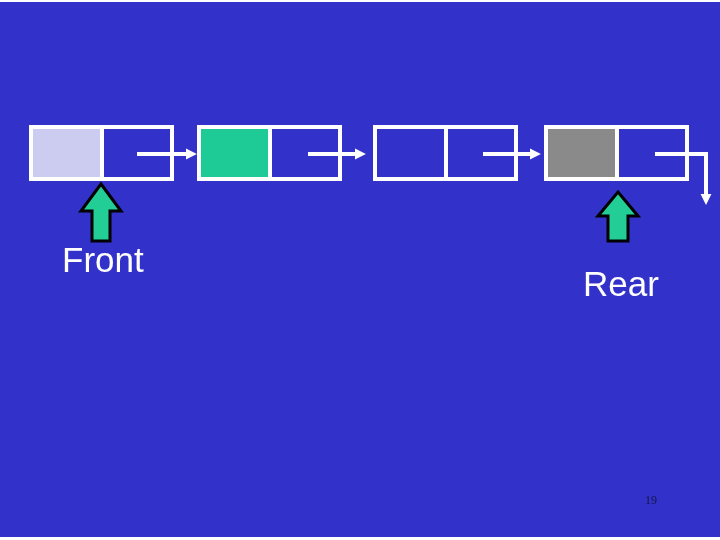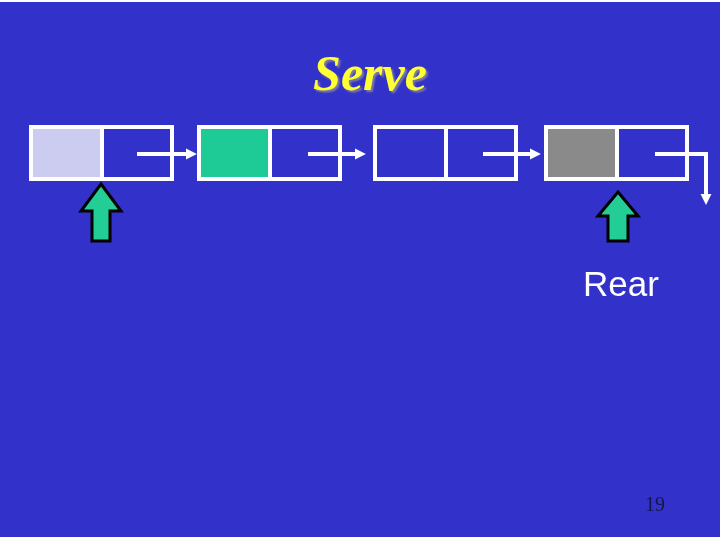"Serve" h1.title { html: <h1>Serve</h1> -> none }
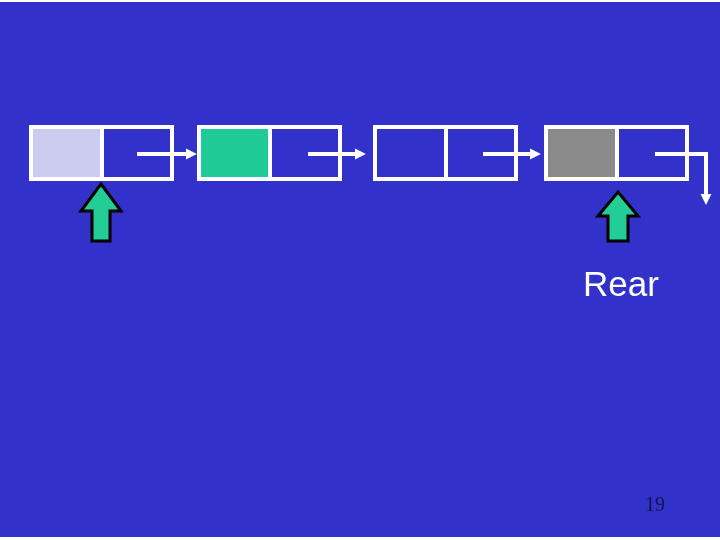"Front" div.ptr-label { html: none -> <div>Front</div> }
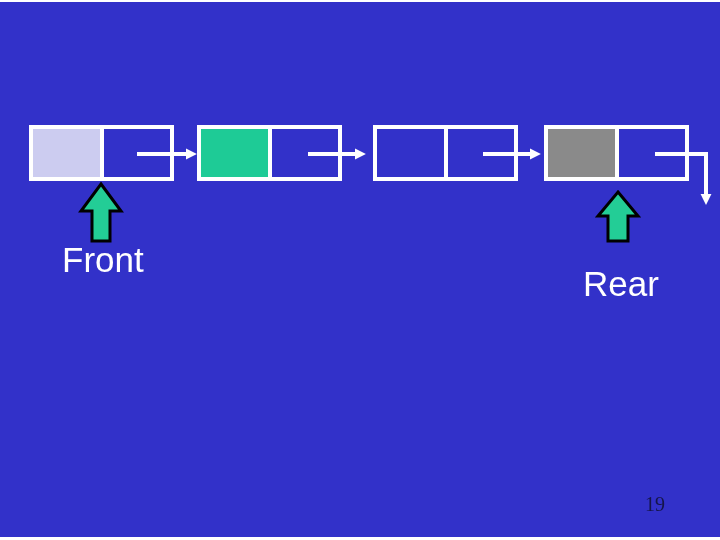"19" .page-number { font-size: 20px -> 12px }
